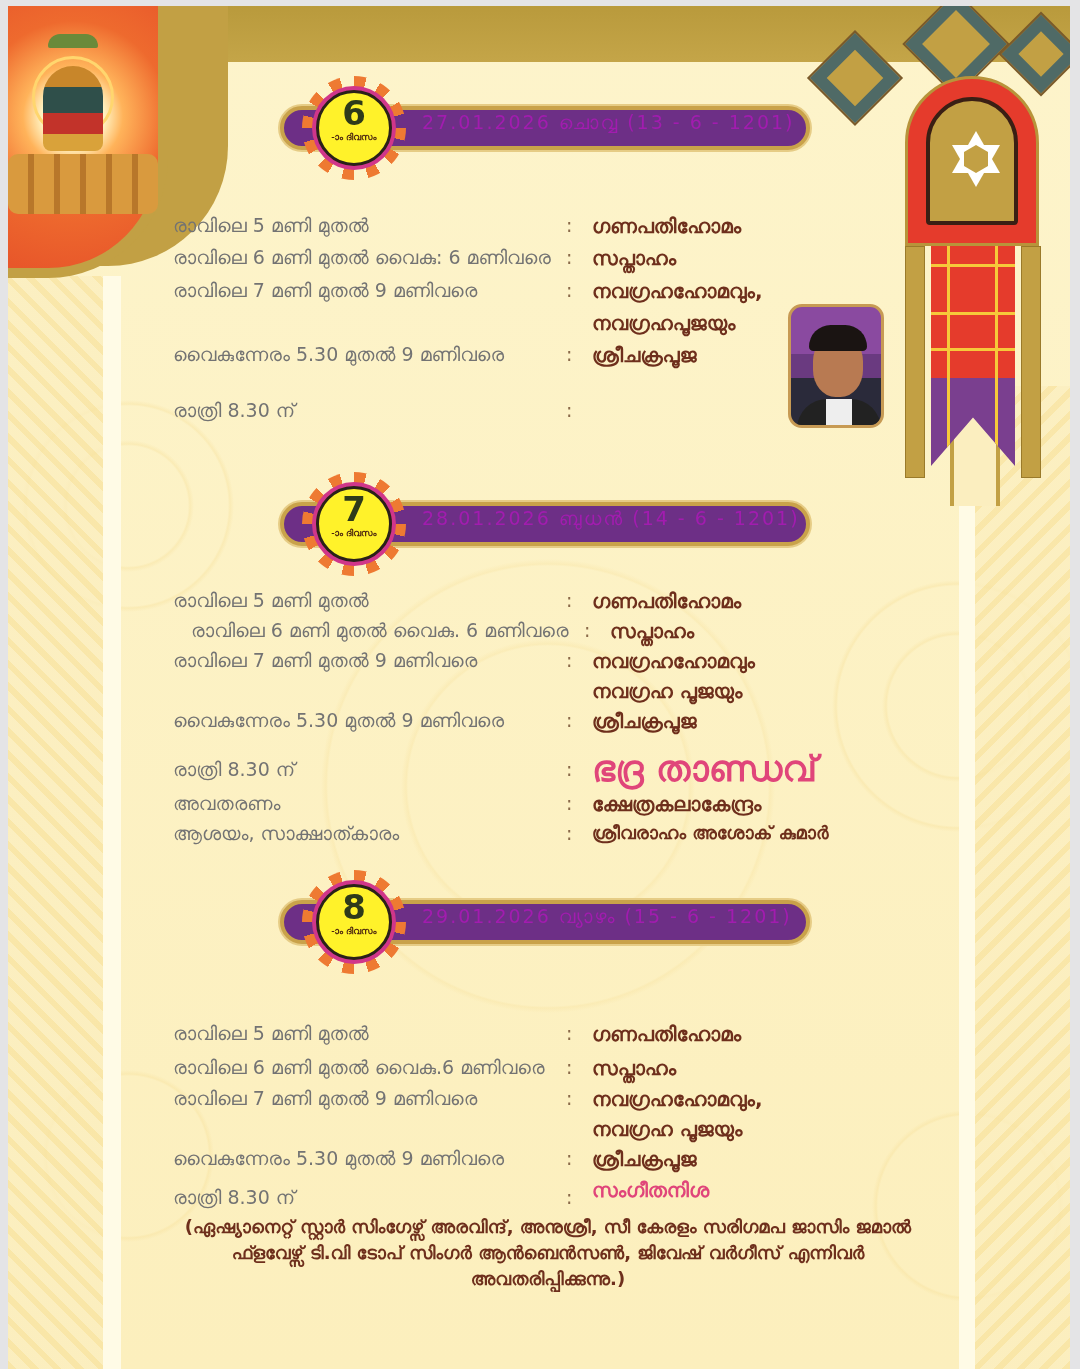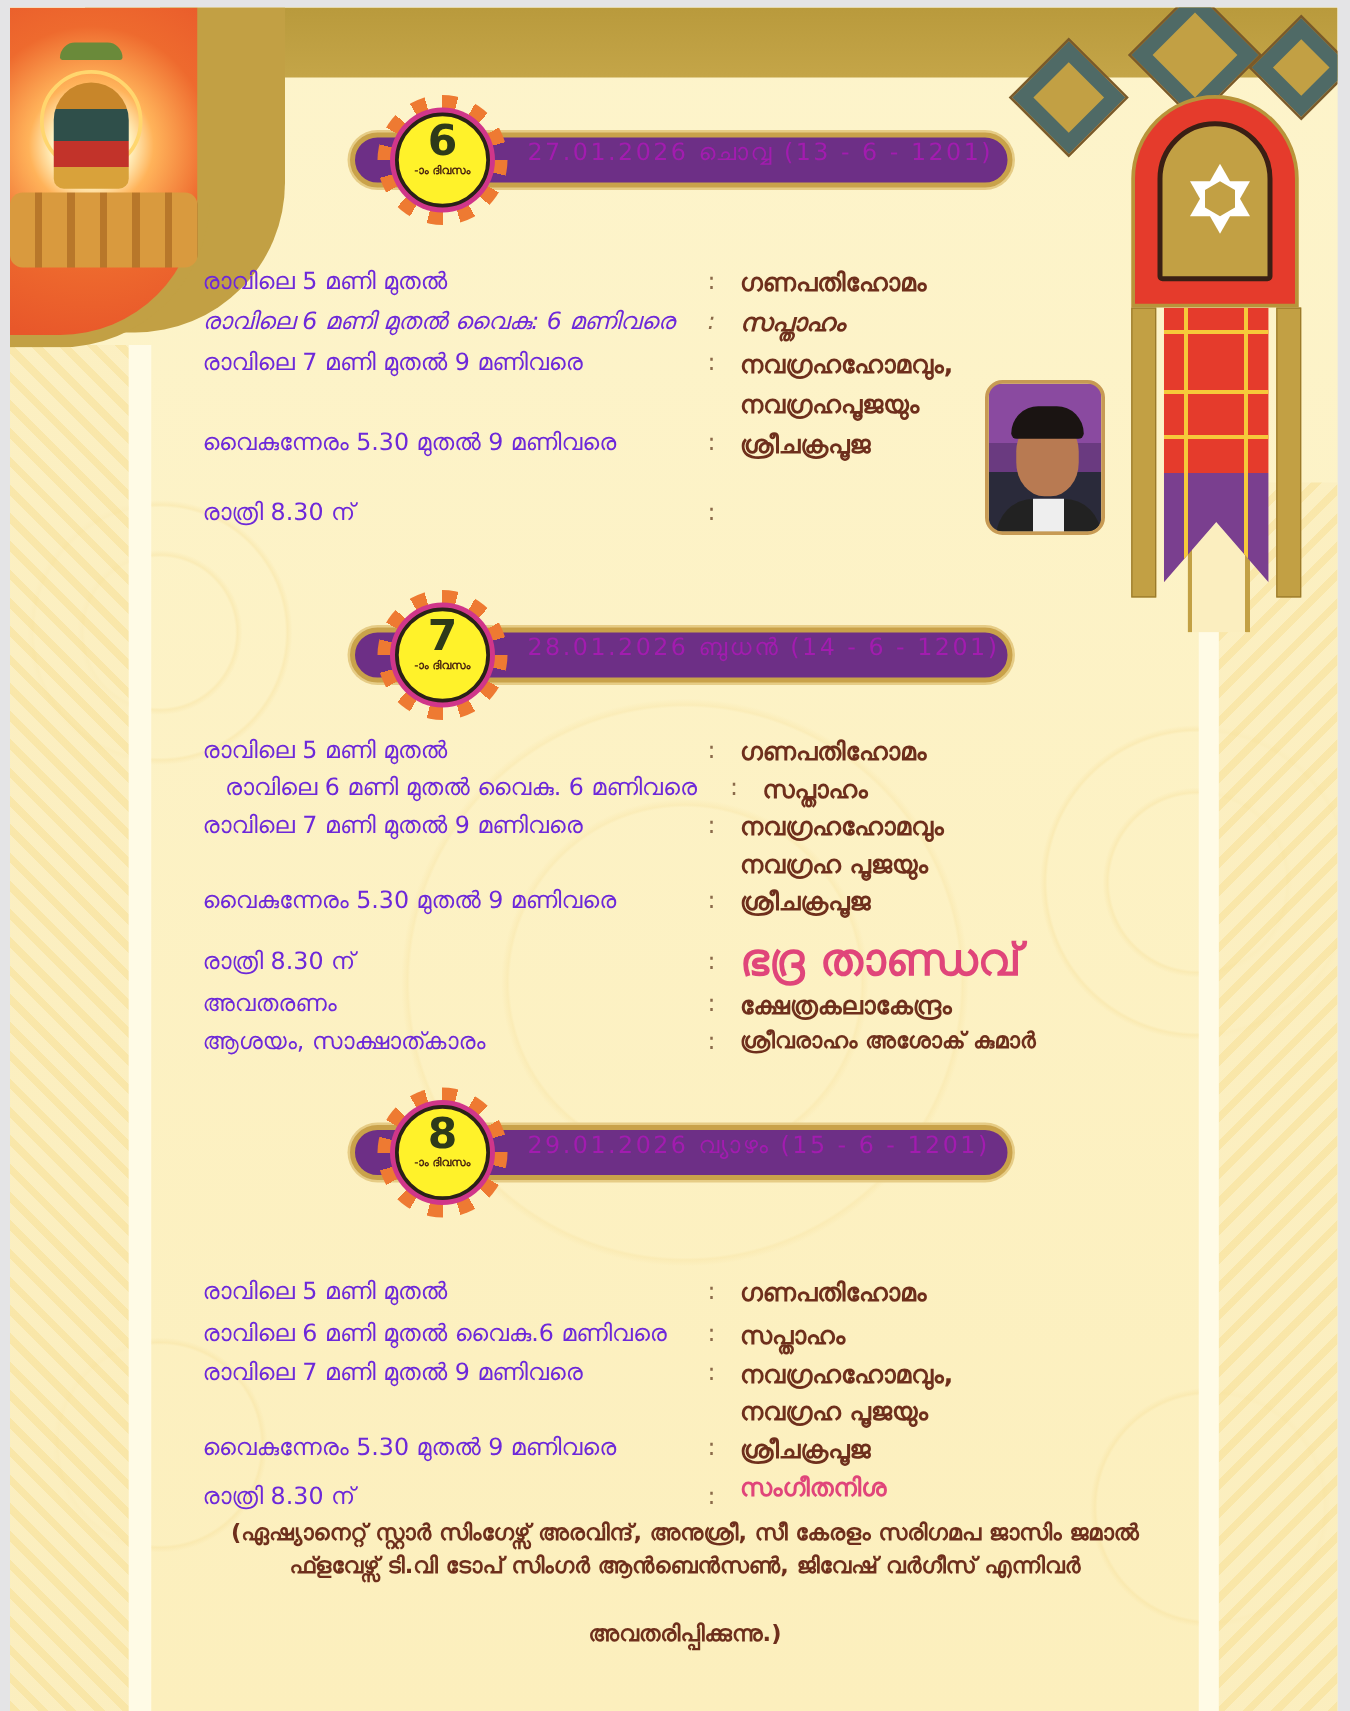"രാവിലെ 5 മണി മുതൽ" .row .time { color: #6d28d9 -> #737373; left: 4px -> 15px }
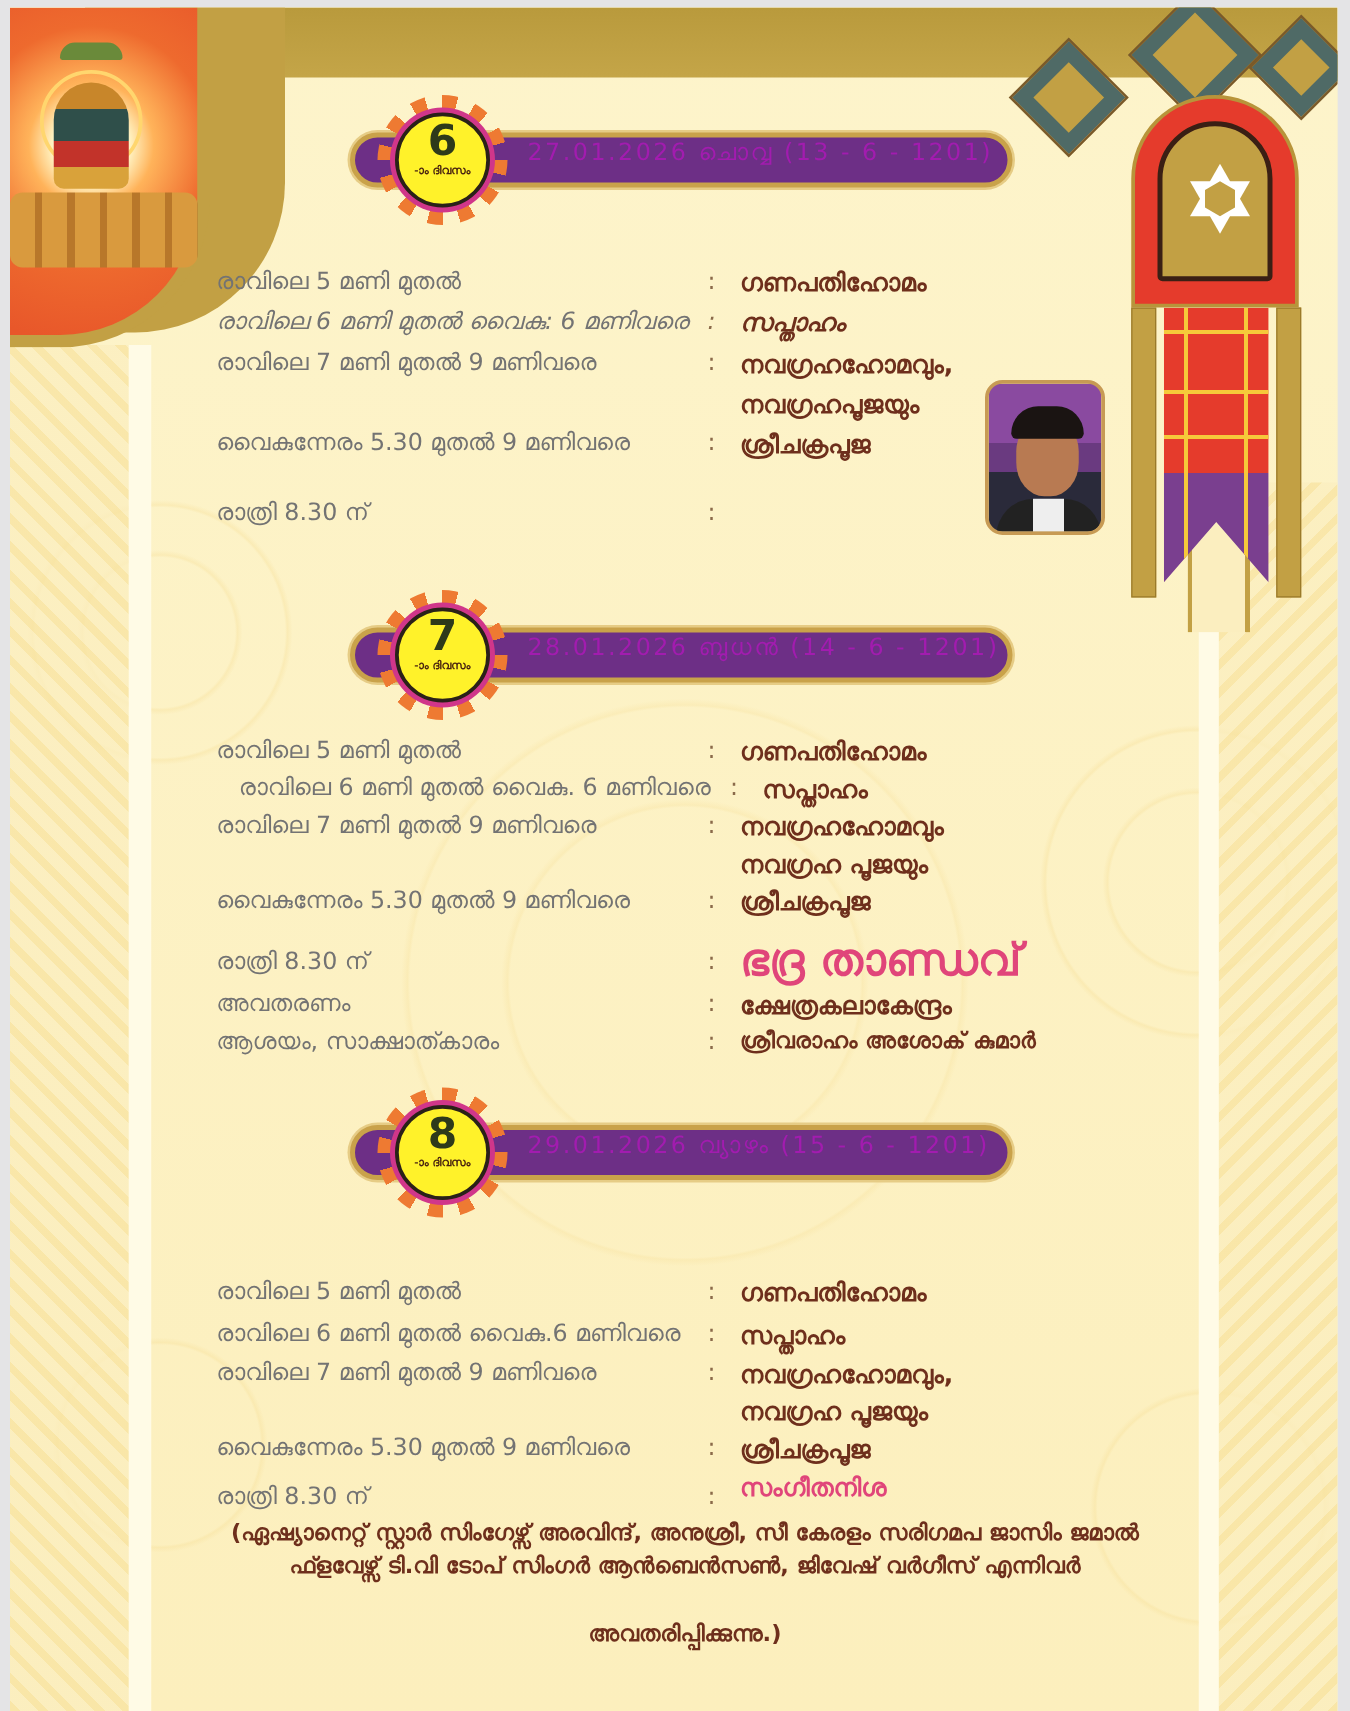"രാവിലെ 6 മണി മുതൽ വൈകു:" div.row { font-style: italic -> none }
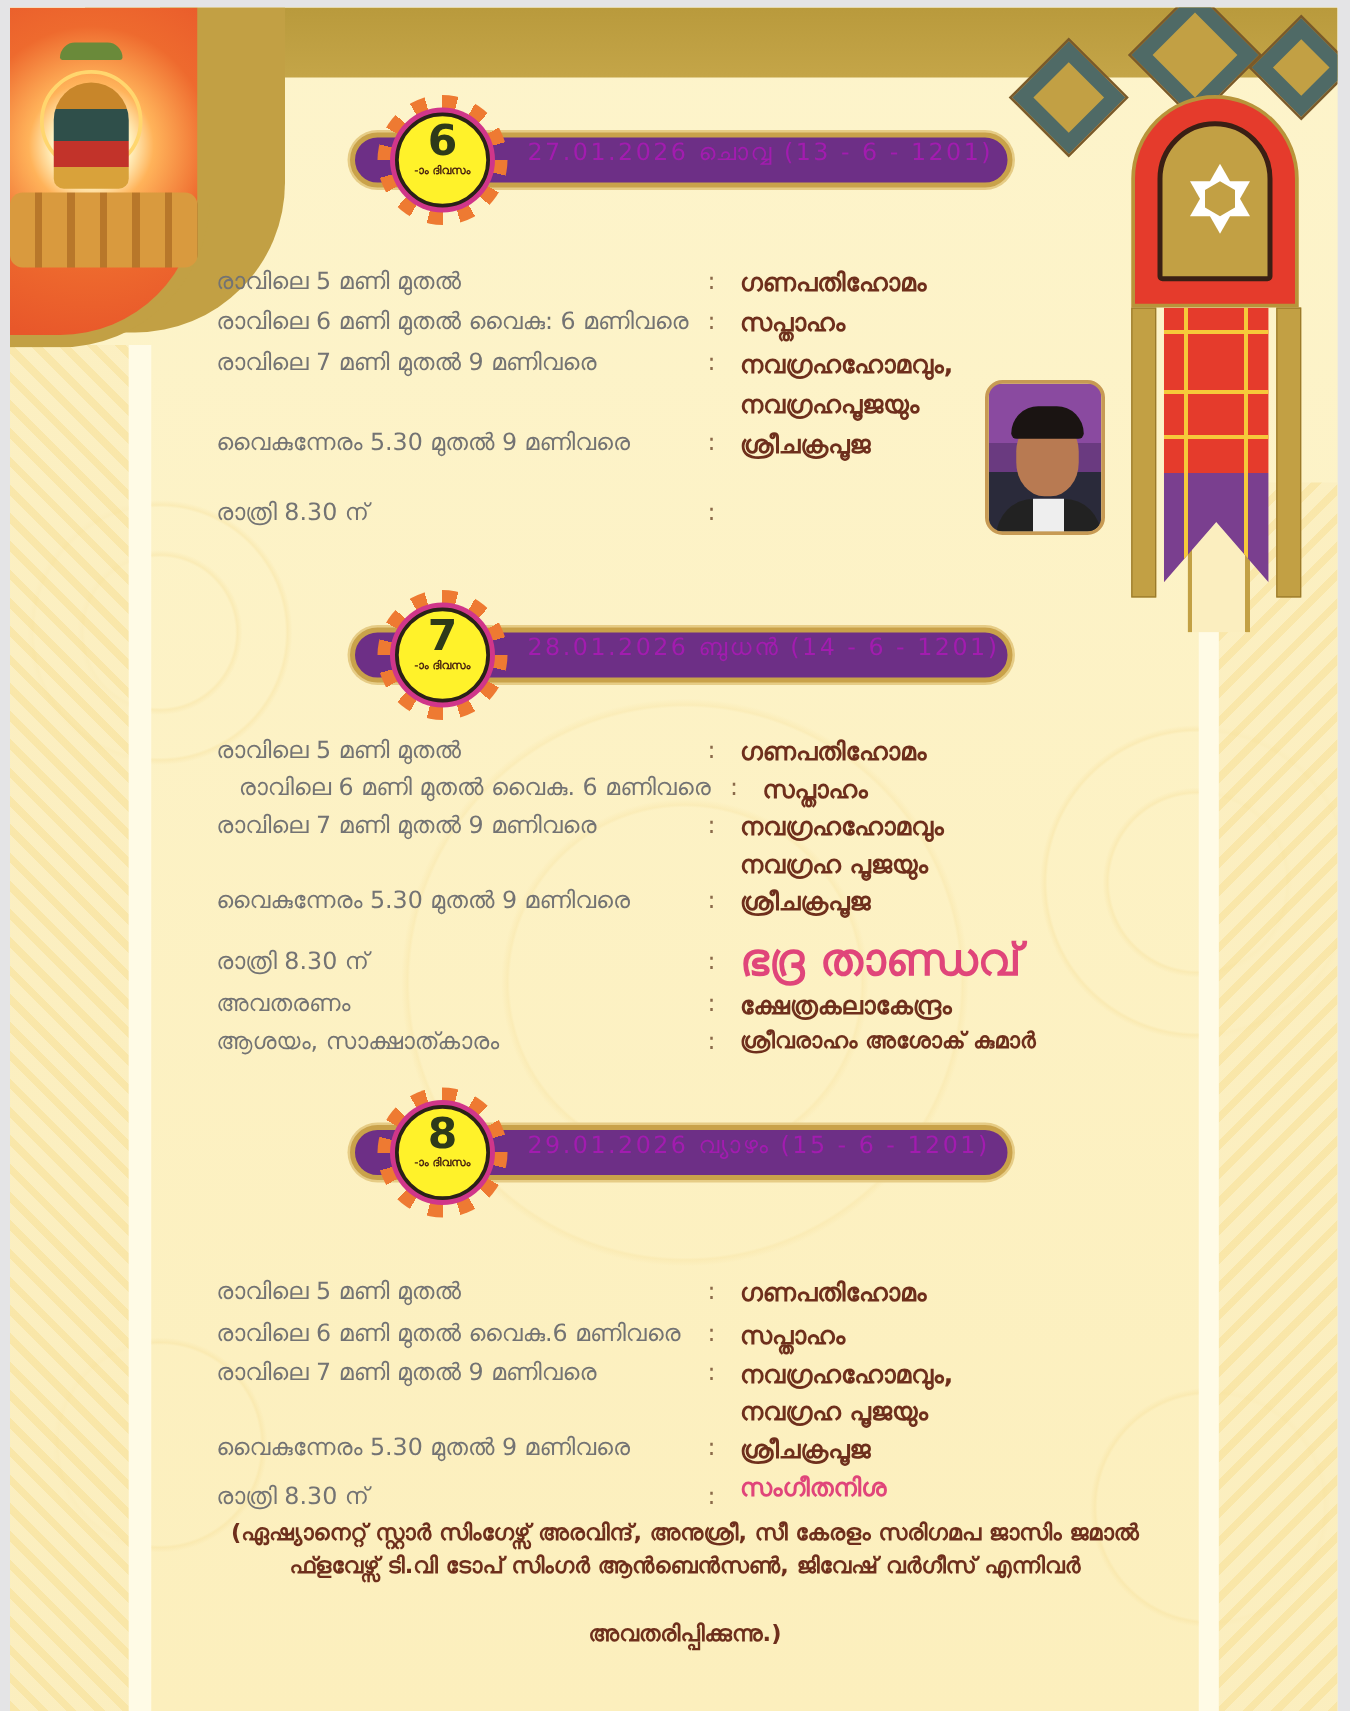"അവതരിപ്പിക്കുന്നു.)" div.note { margin-top: 29px -> none }
